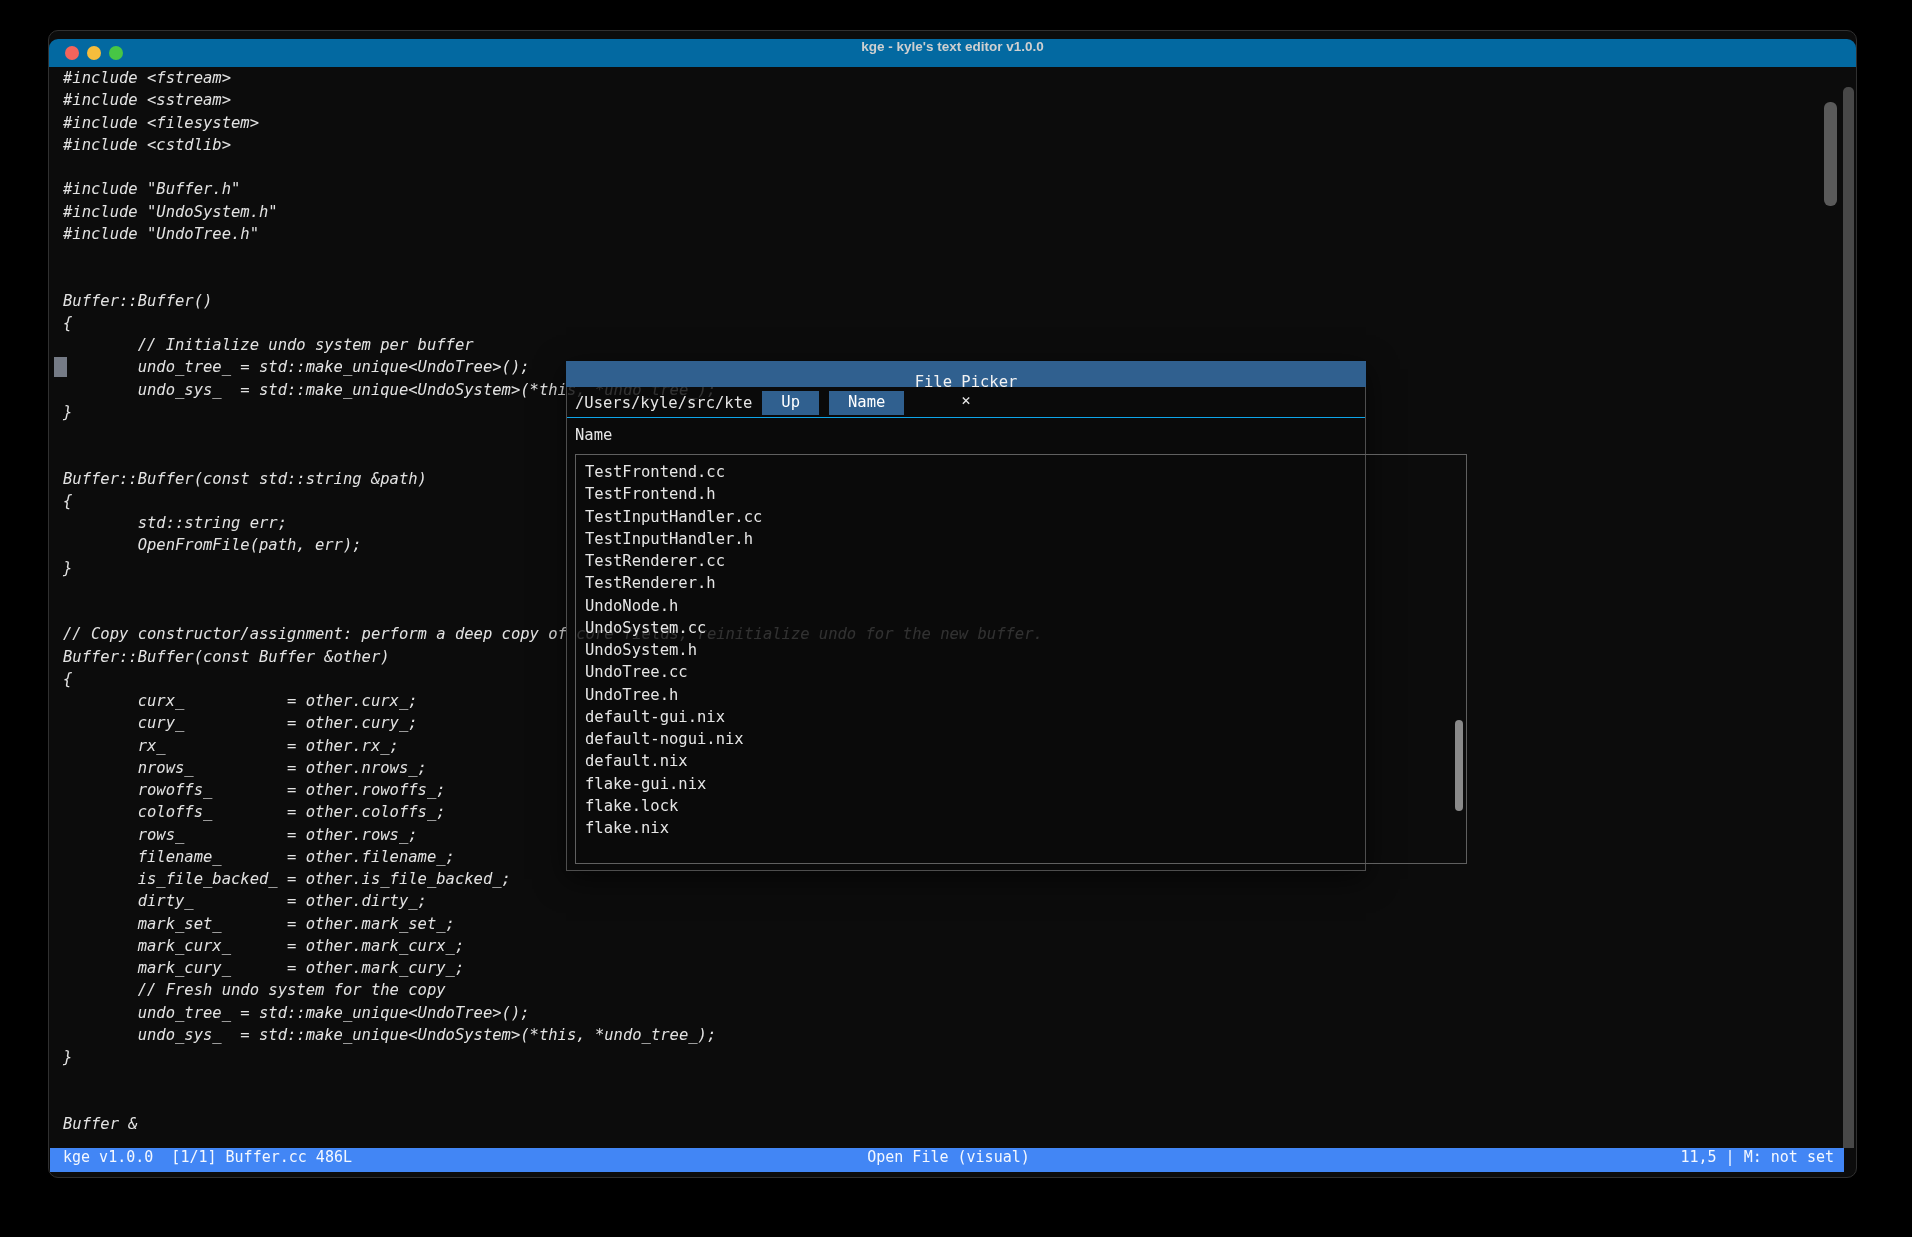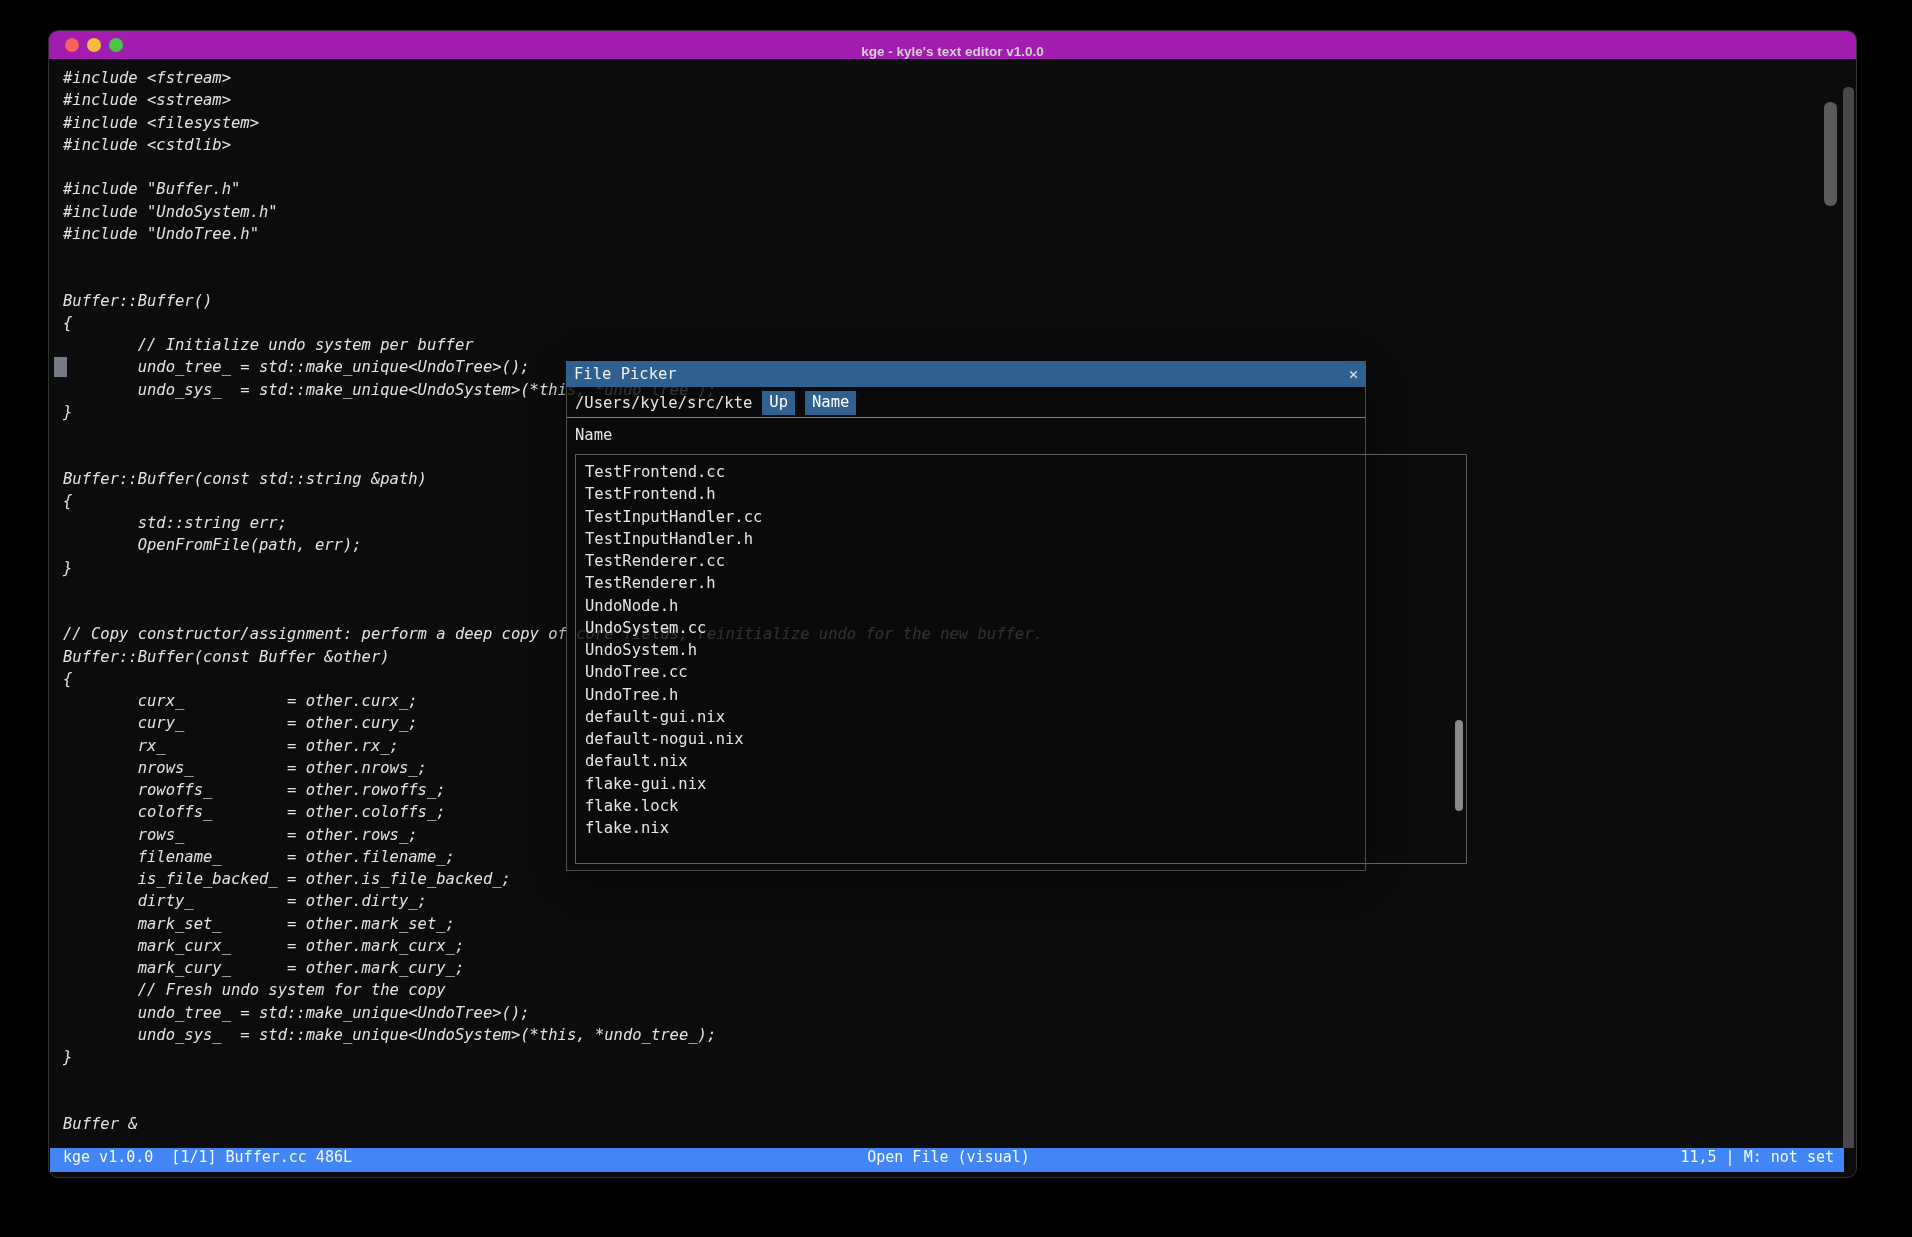"kge - kyle's text editor" .titlebar { align-items: flex-end -> flex-start; background: #a21caf -> #0369a1; top: 0 -> 8px }
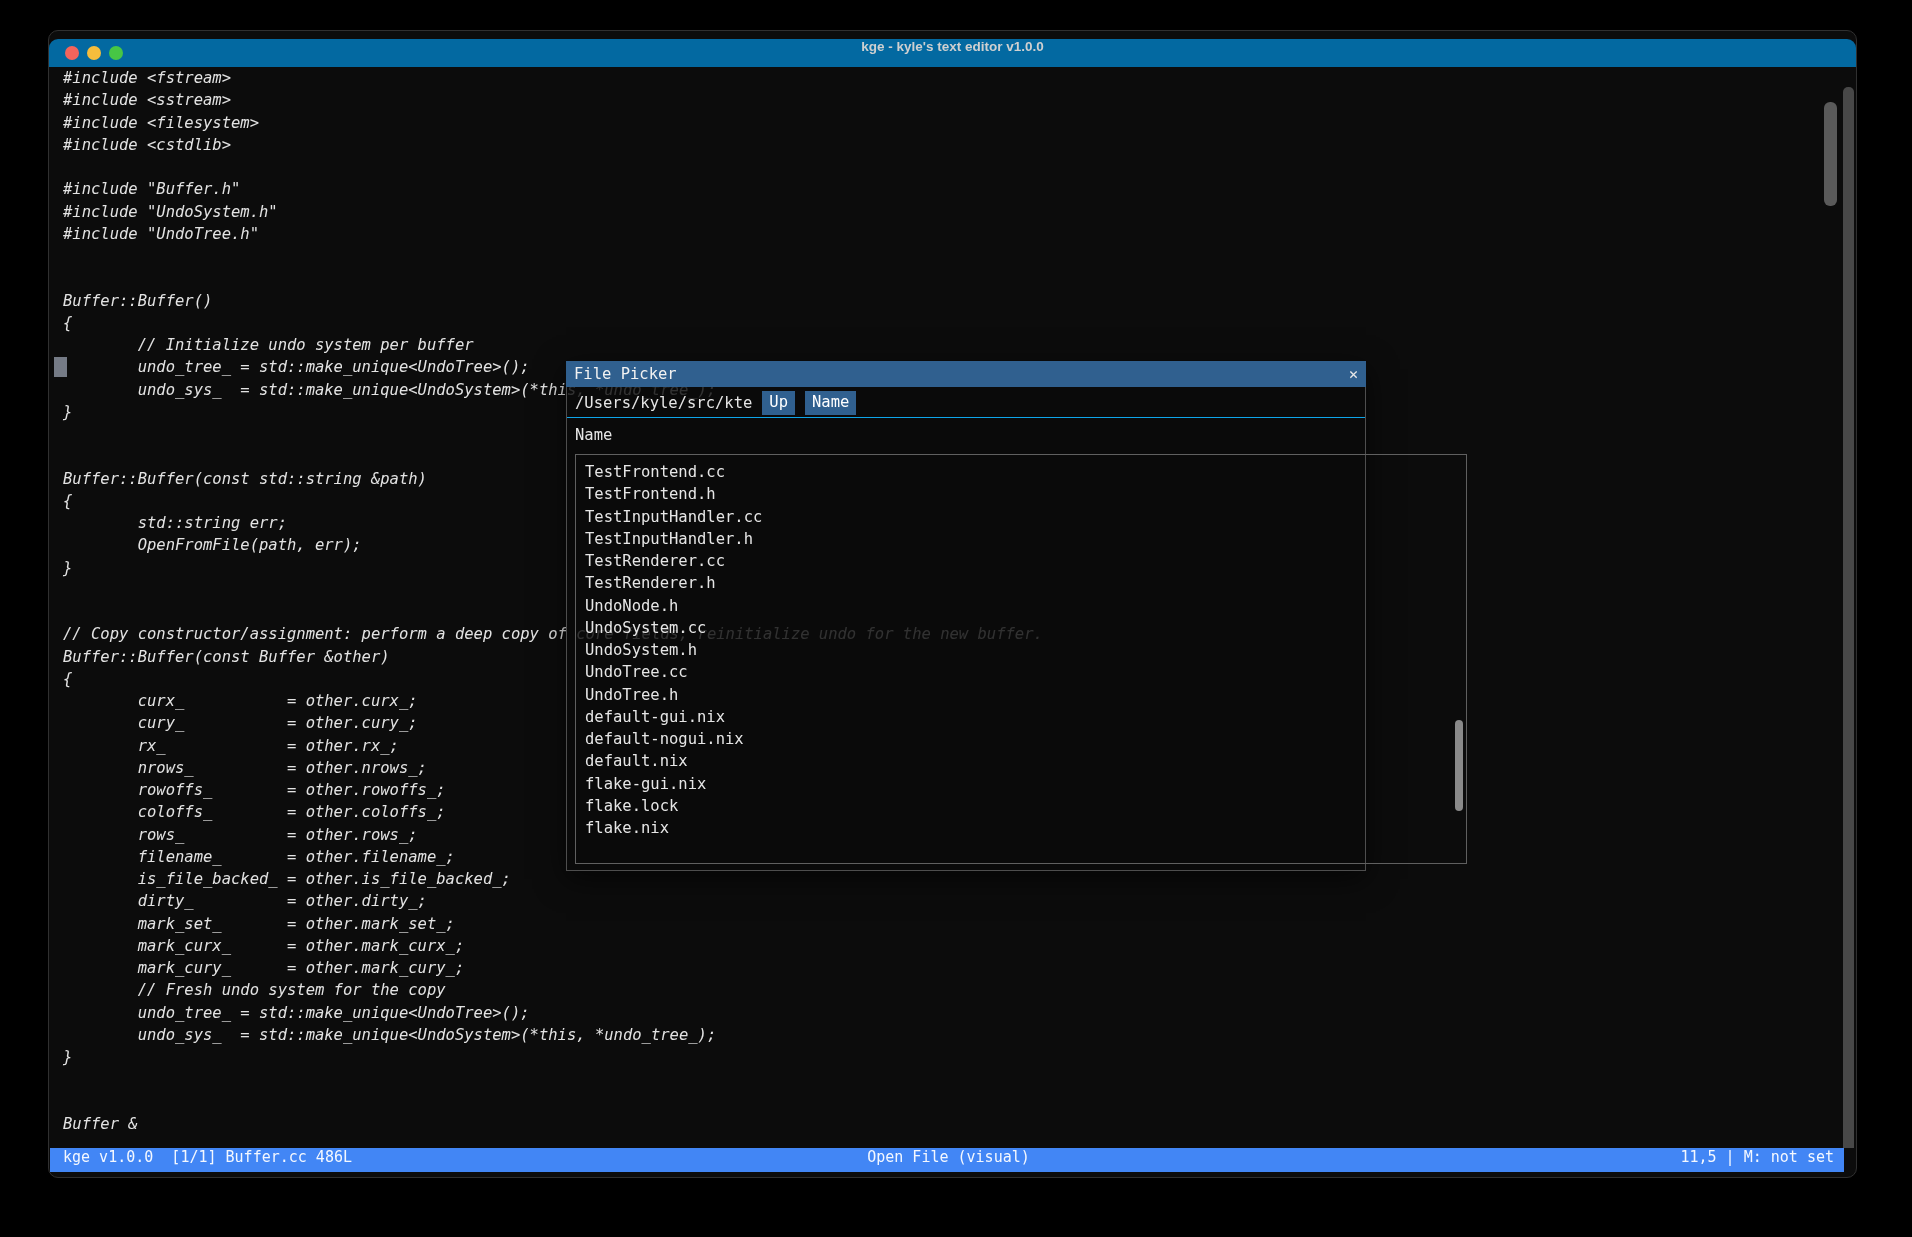"File Picker" .dlg-titlebar { flex-direction: none -> column; padding: 0 8px -> 12px 8px }
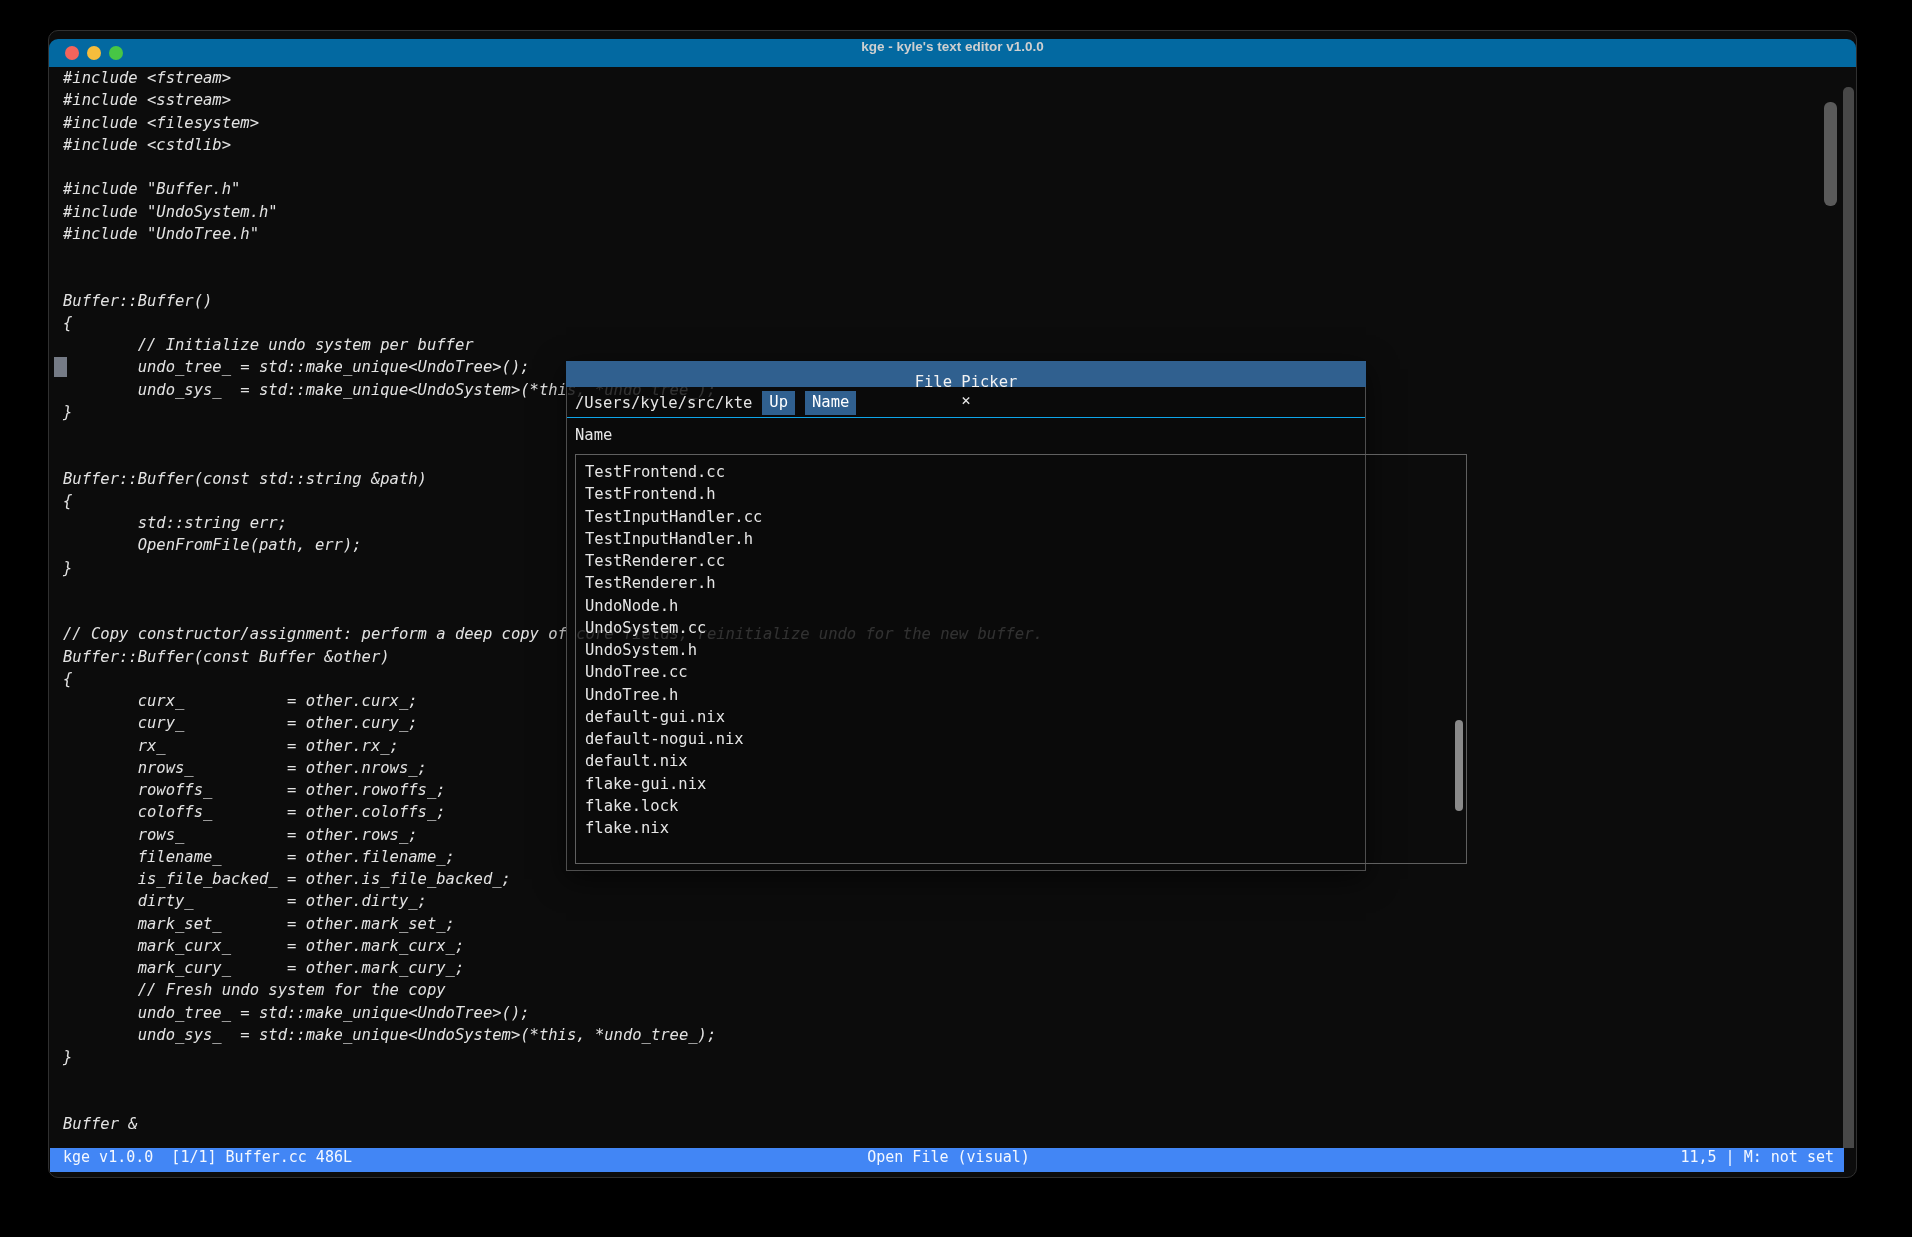"Up" .dlg-btn { padding: 0 7px -> 0 19px }
